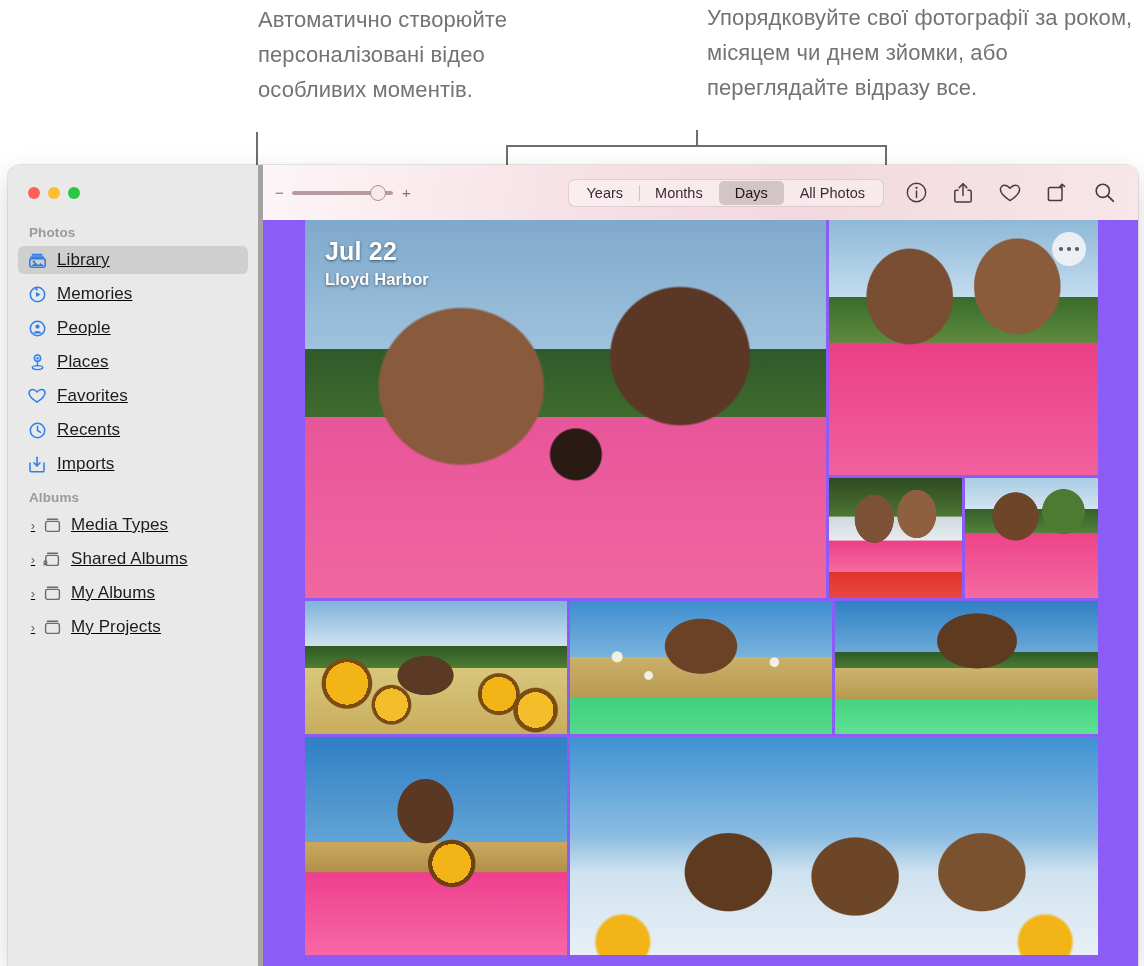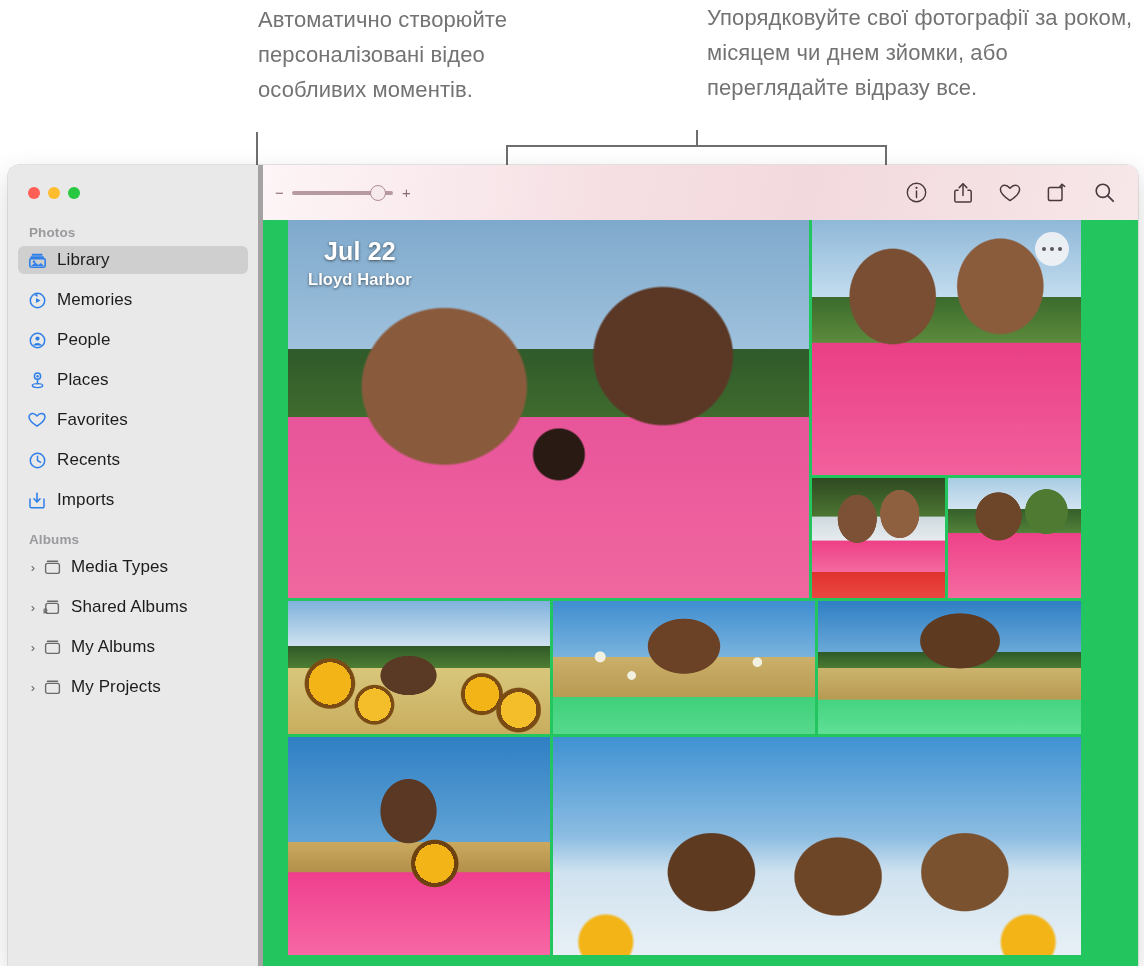"Years" div { html: none -> <div> <div>Years</div> <div>Months</div> <div>Days</div> <div>All Photos</div> </div> }
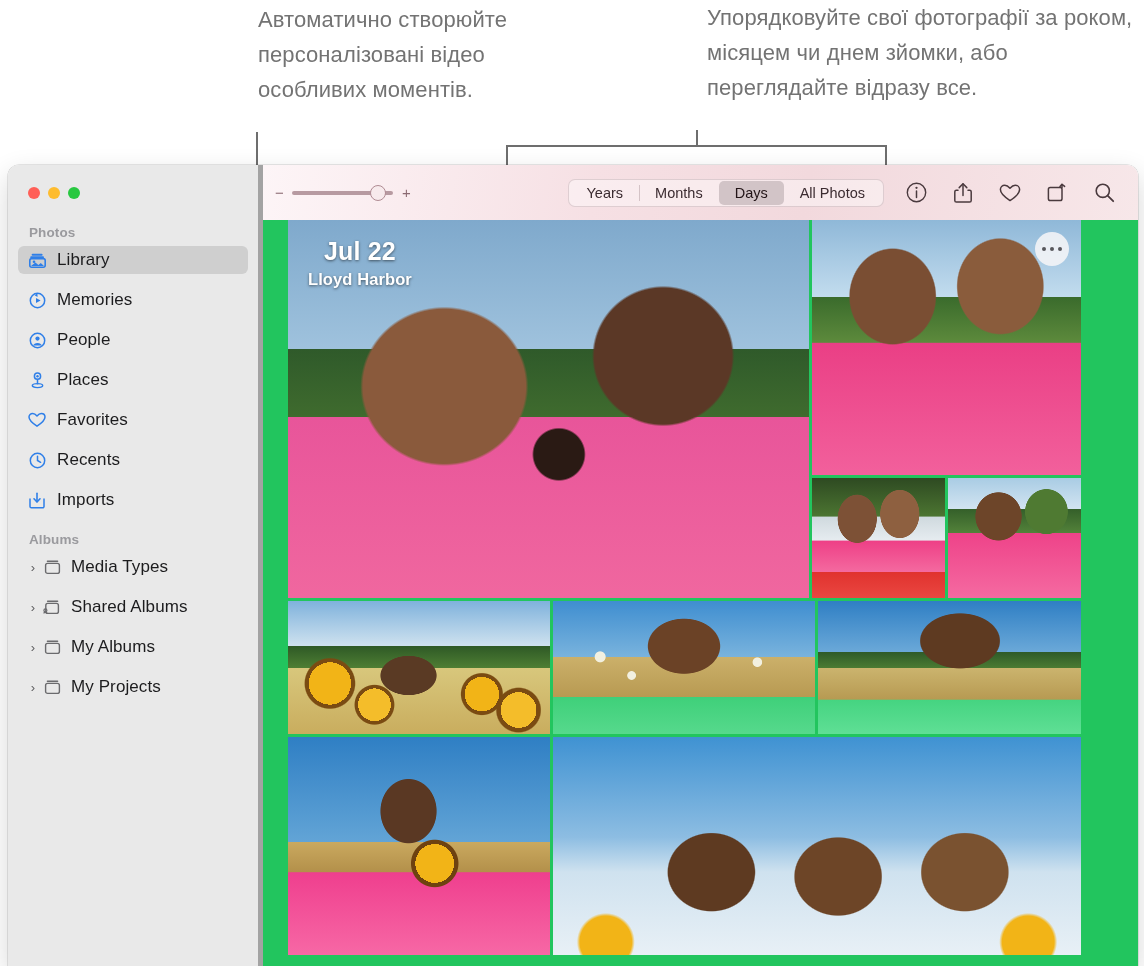"Library" .sb-item { margin-bottom: 12px -> 6px; text-decoration: none -> underline }
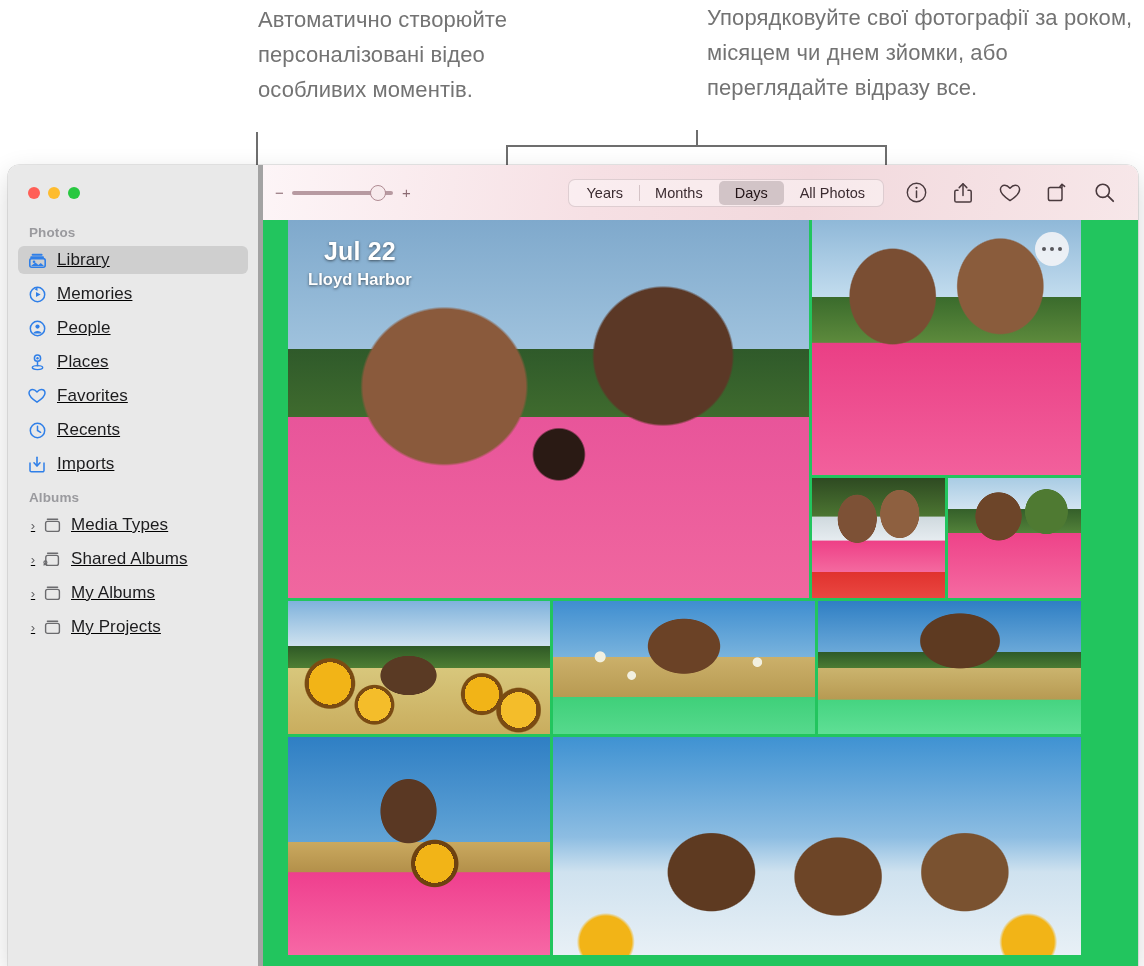"Jul 22" #grid-wrap { background: #22c55e -> #8b5cf6; padding-left: 25px -> 42px; text-align: center -> none }
